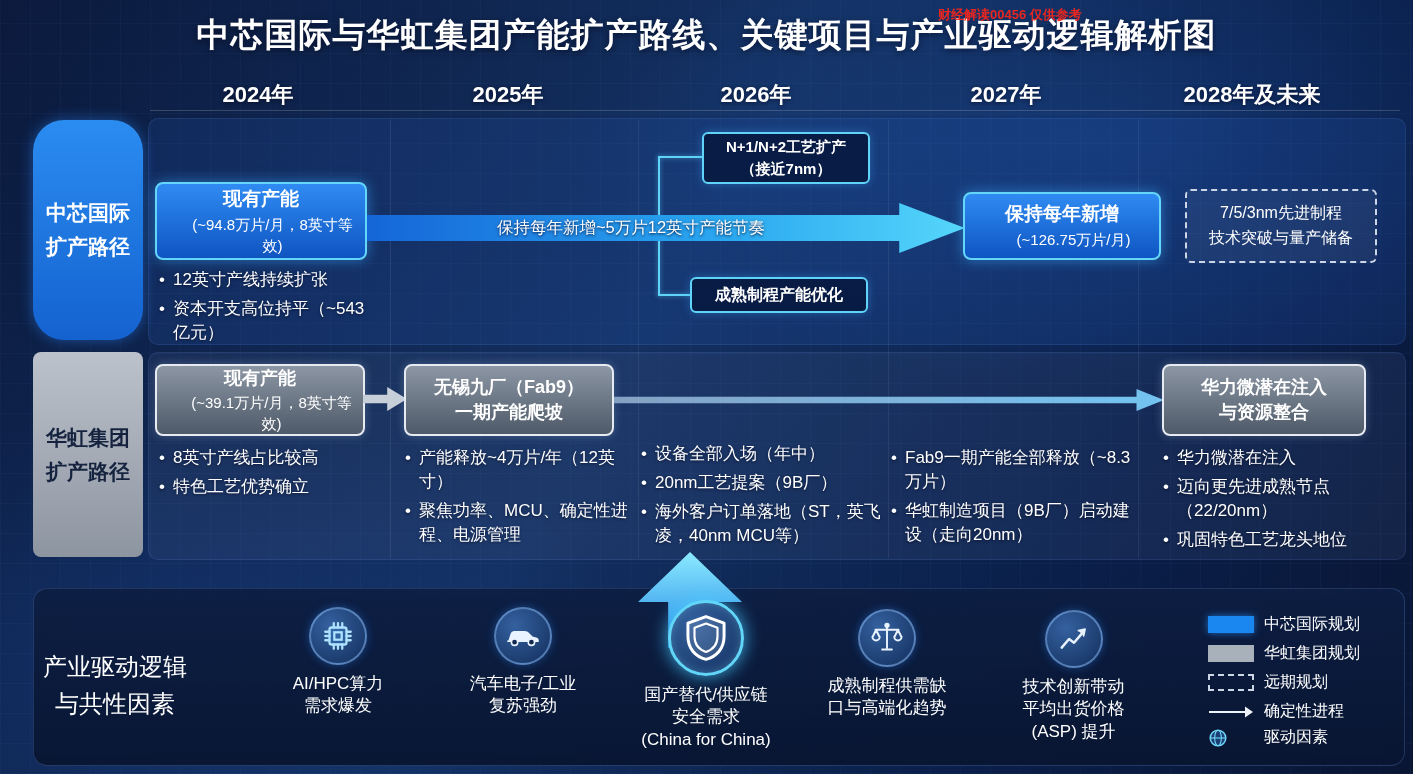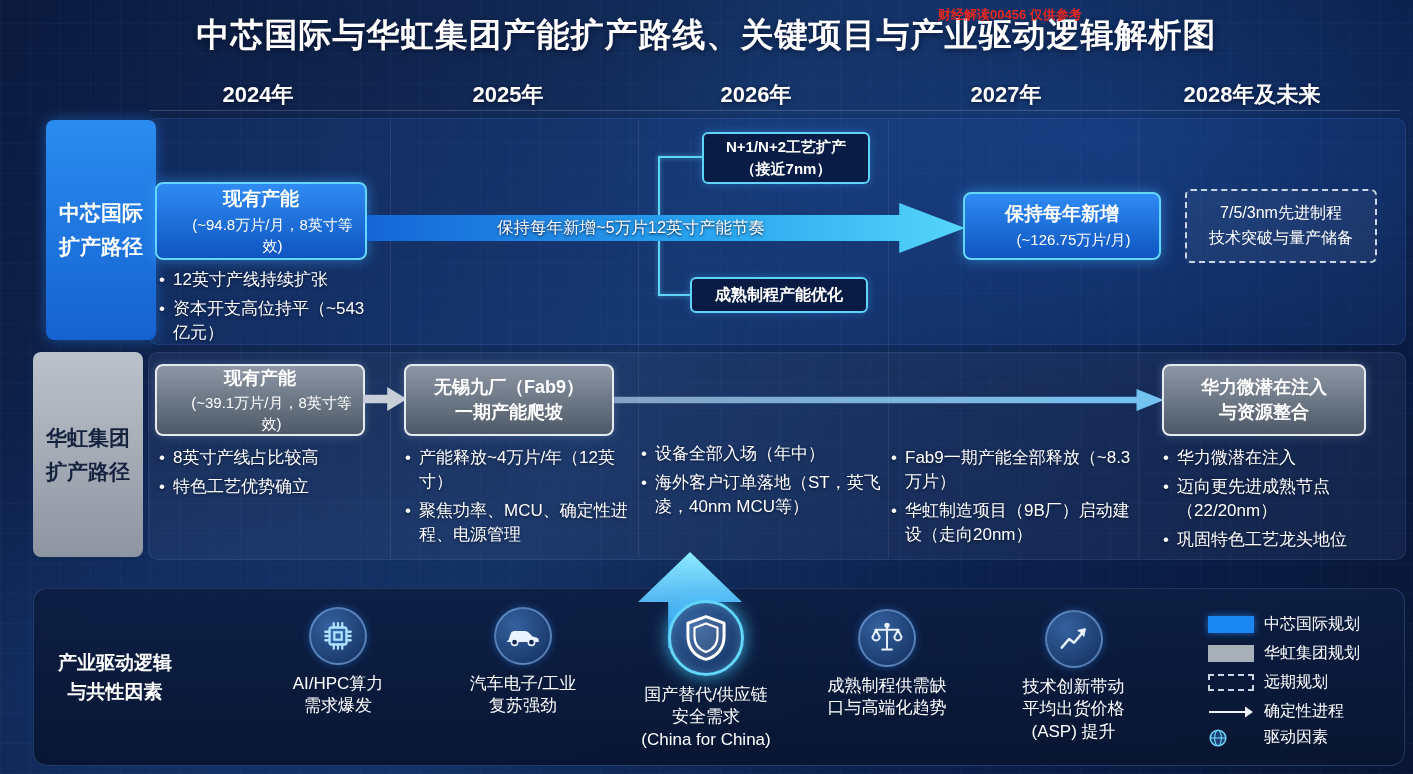"中芯国际" .rowlabel.blue { border-radius: none -> 31px; left: 46px -> 33px }
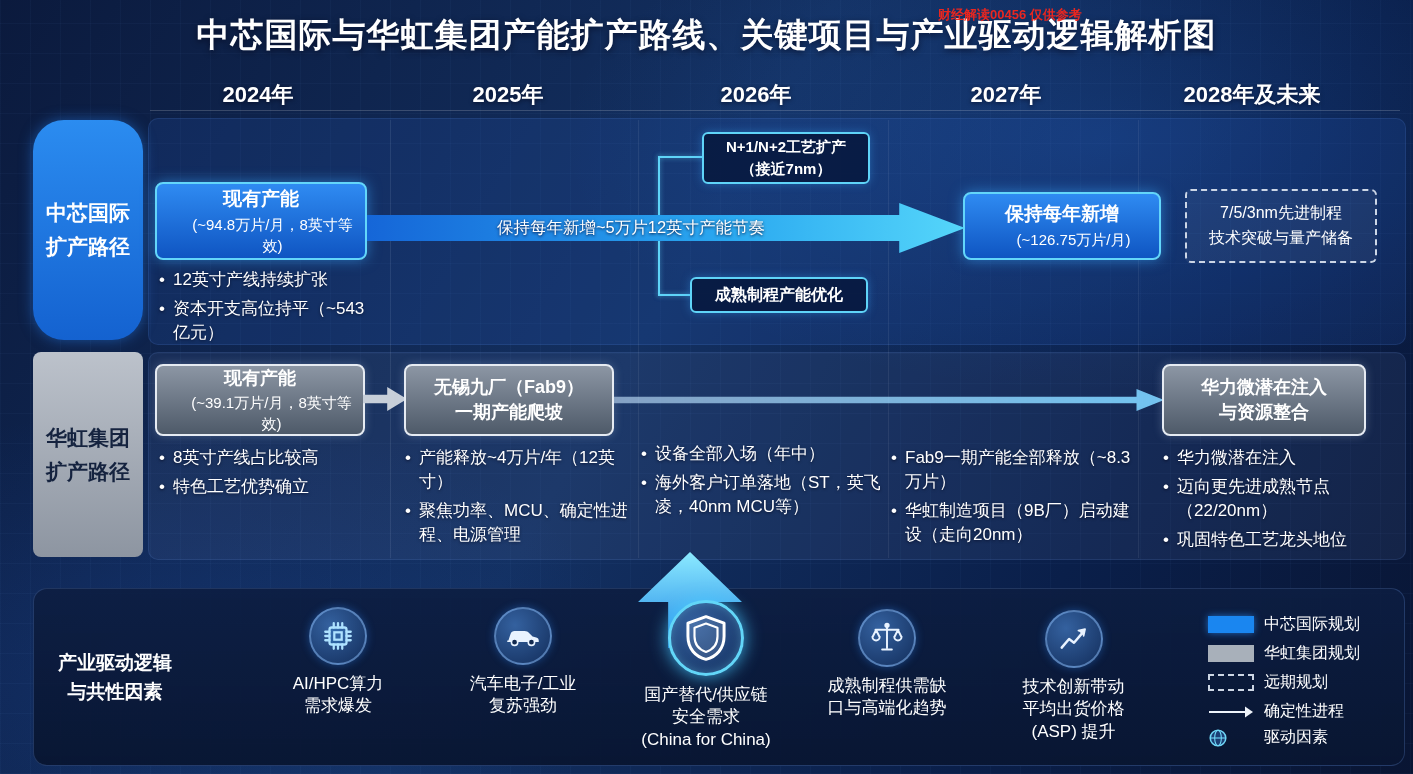"20nm工艺提案（9B厂）" div.bullet { html: none -> <div>20nm工艺提案（9B厂）</div> }
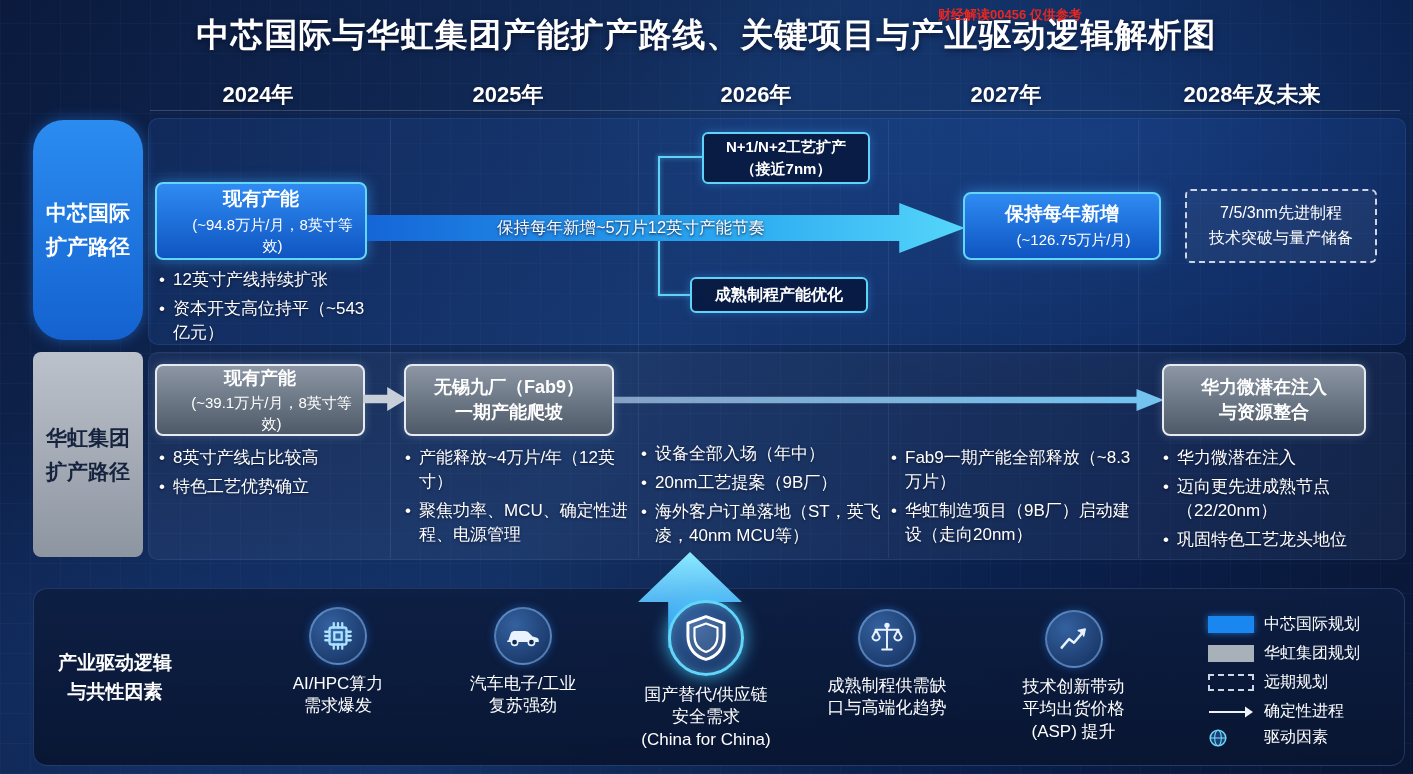"产业驱动逻辑" .drivers-label { font-size: 19px -> 24px; font-weight: bold -> normal }
